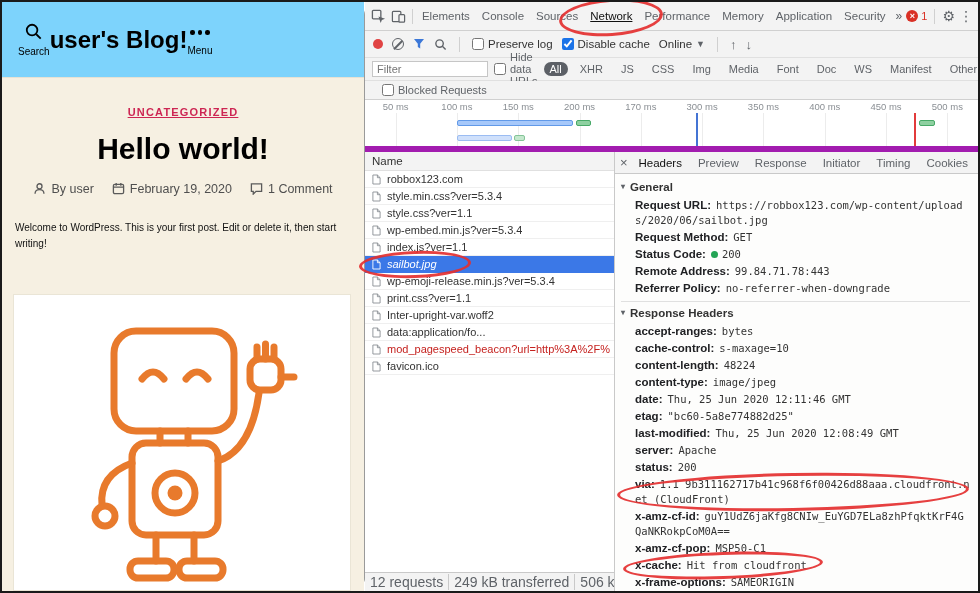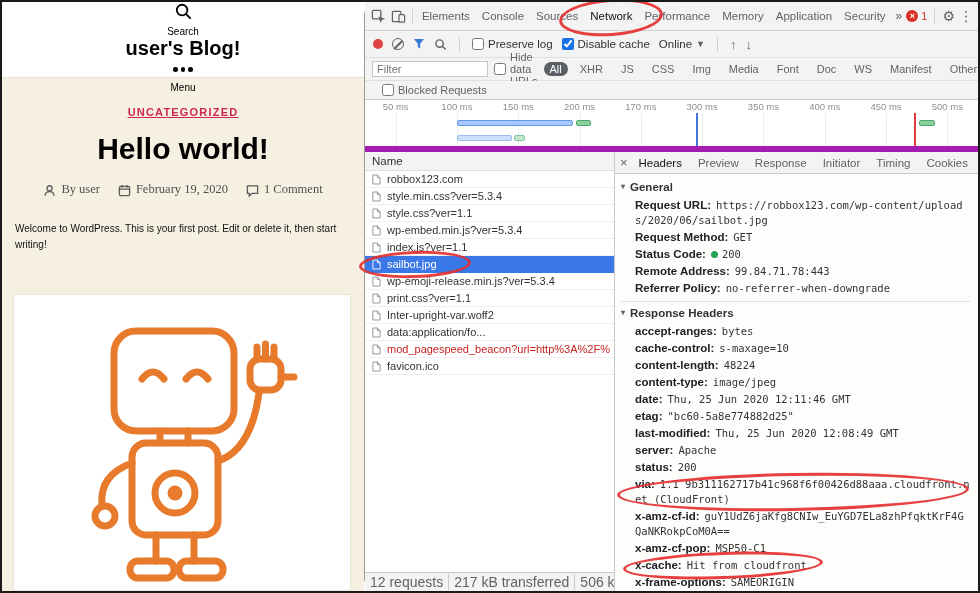"Network" .tab.active { text-decoration: none -> underline }
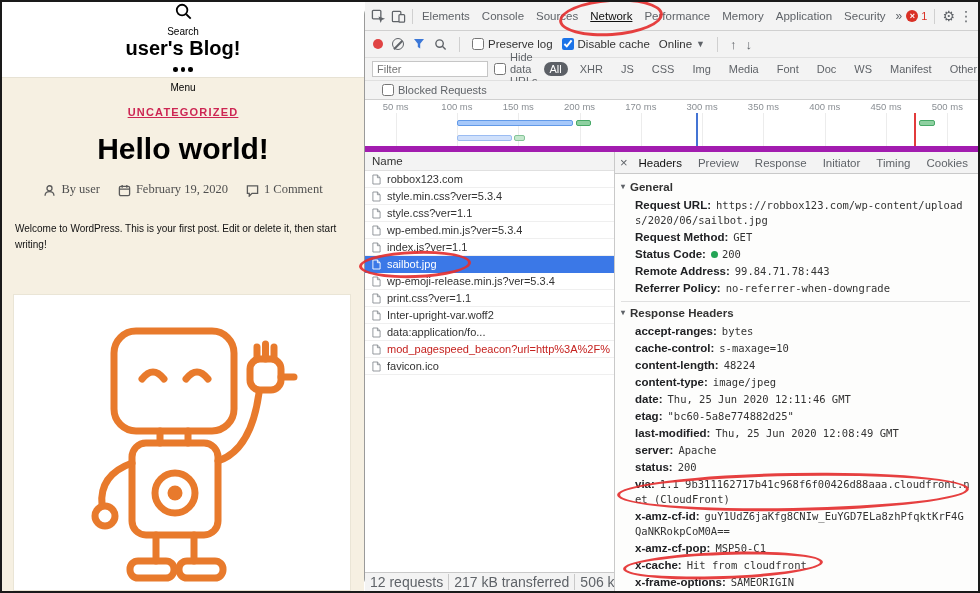"Search" .blog-header { background: #ffffff -> #7dd3fc; flex-direction: column -> none; justify-content: space-between -> flex-start }
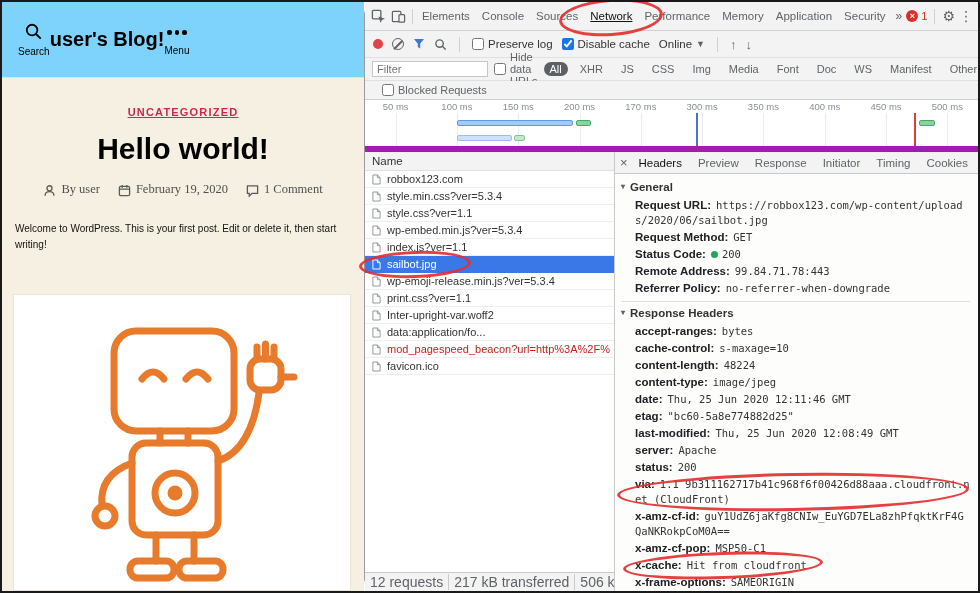"user's Blog!" .blog-title { font-size: 20px -> 24px }
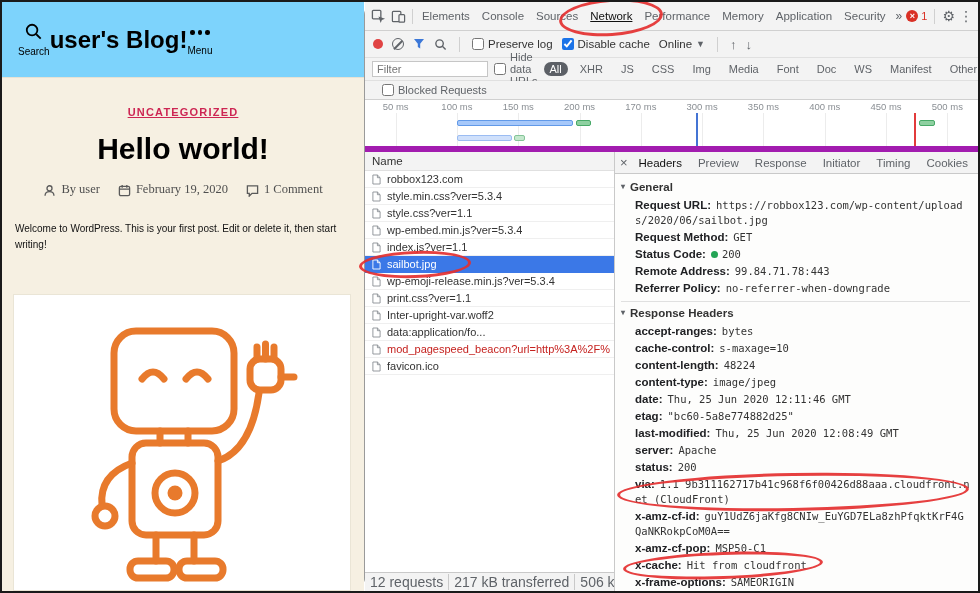"By user" .meta { align-items: flex-end -> flex-start; font-family: Liberation Serif, serif -> none }
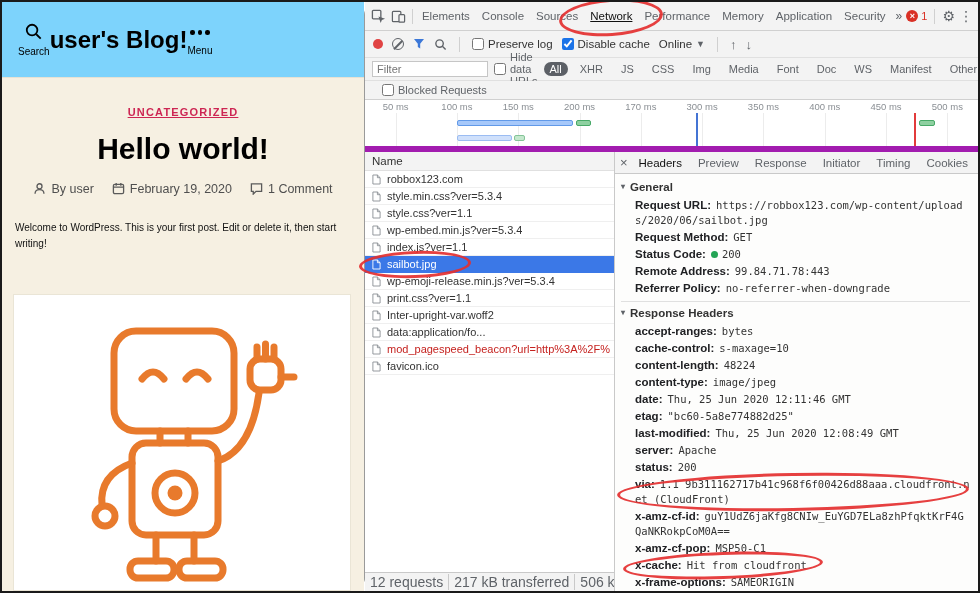"sailbot.jpg" .row.selected { font-style: none -> italic }
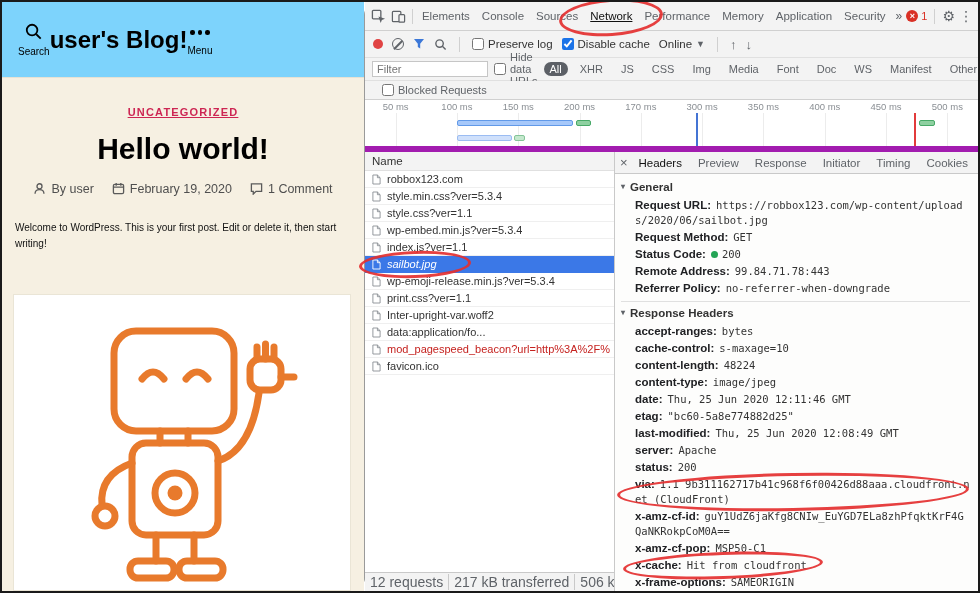"217 kB transferred" span.sum-item { text: 217 -> 249 }
